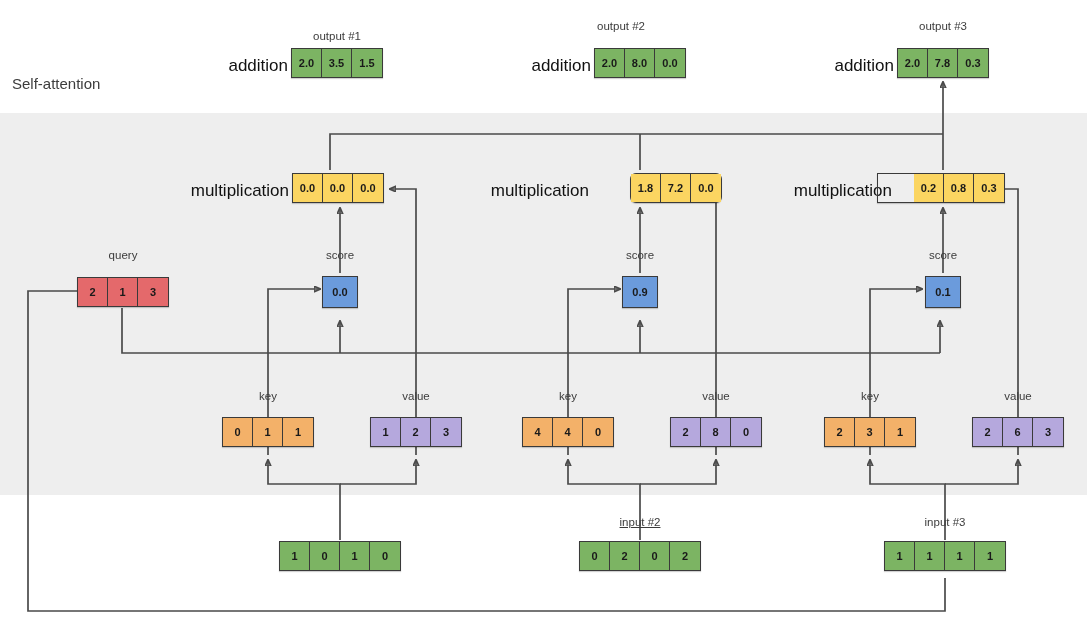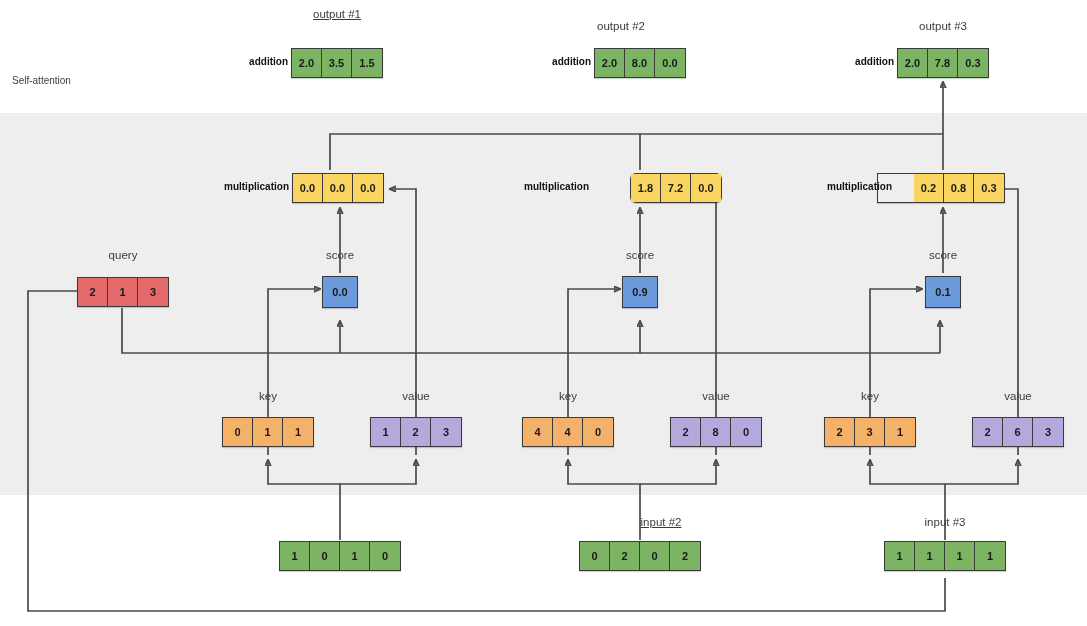"output #1" div.cap { text-decoration: underline -> none; top: 8px -> 30px }
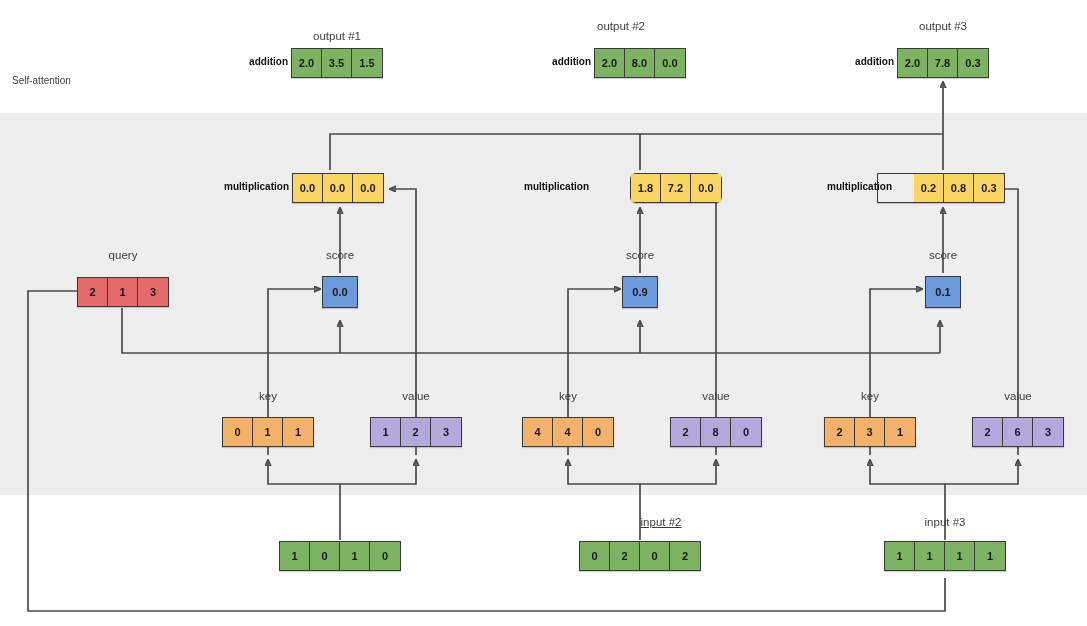"addition" .oplabel { font-size: 10px -> 17px; font-weight: bold -> normal }
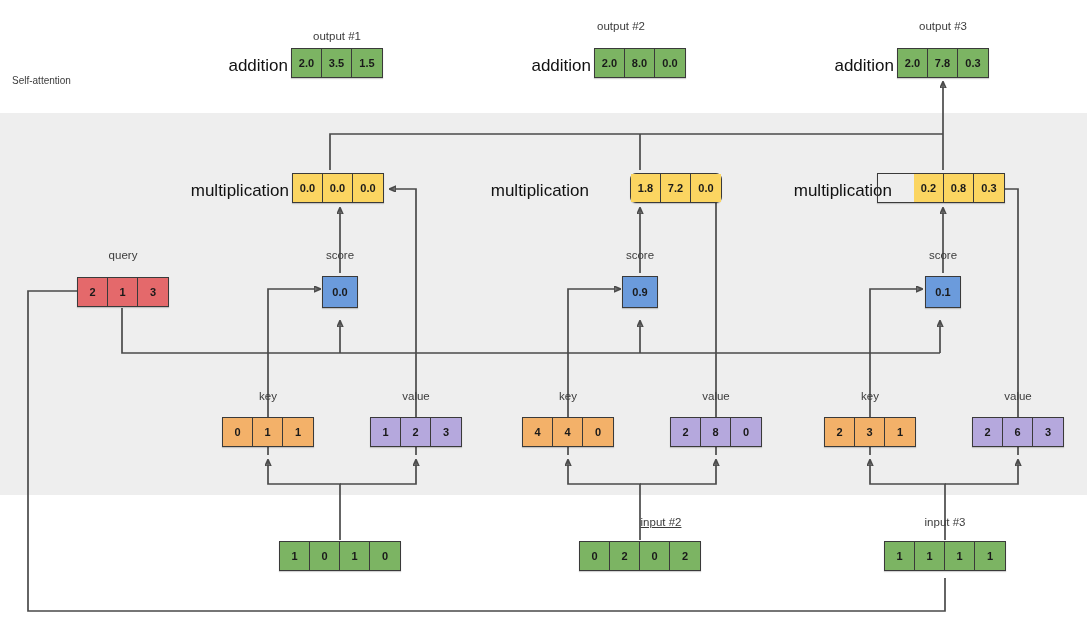"Self-attention" .section-label { font-size: 10px -> 15px }
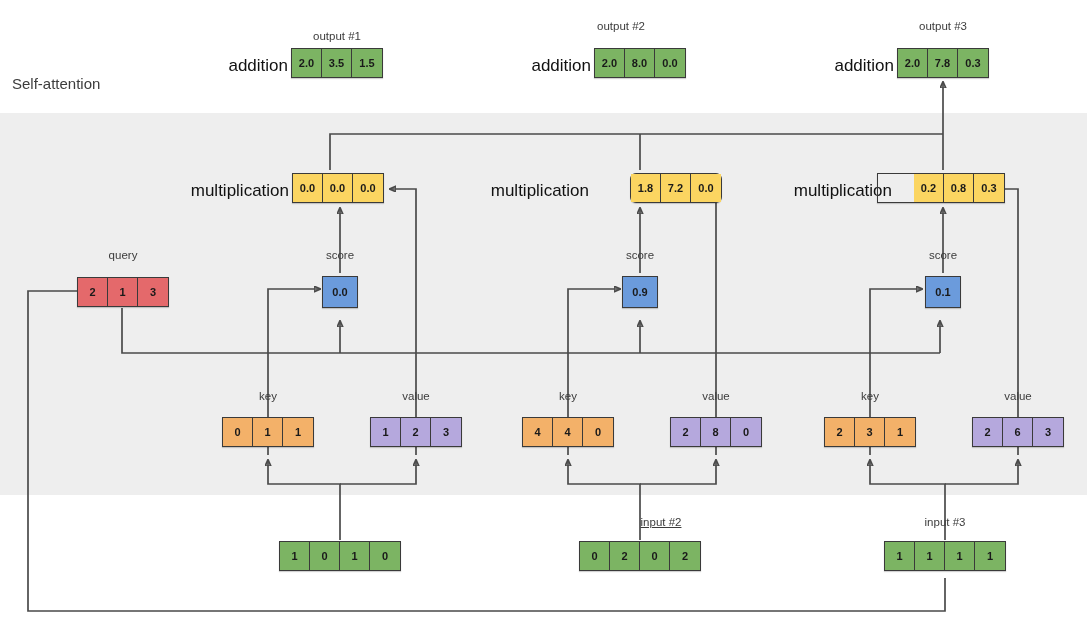"input #2" div.cap { left: 661px -> 640px }
